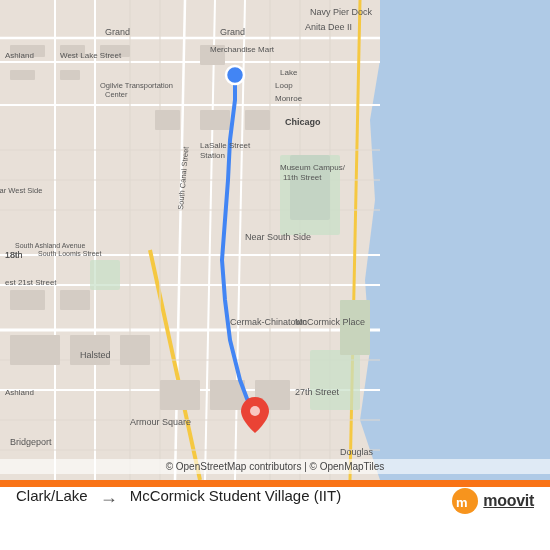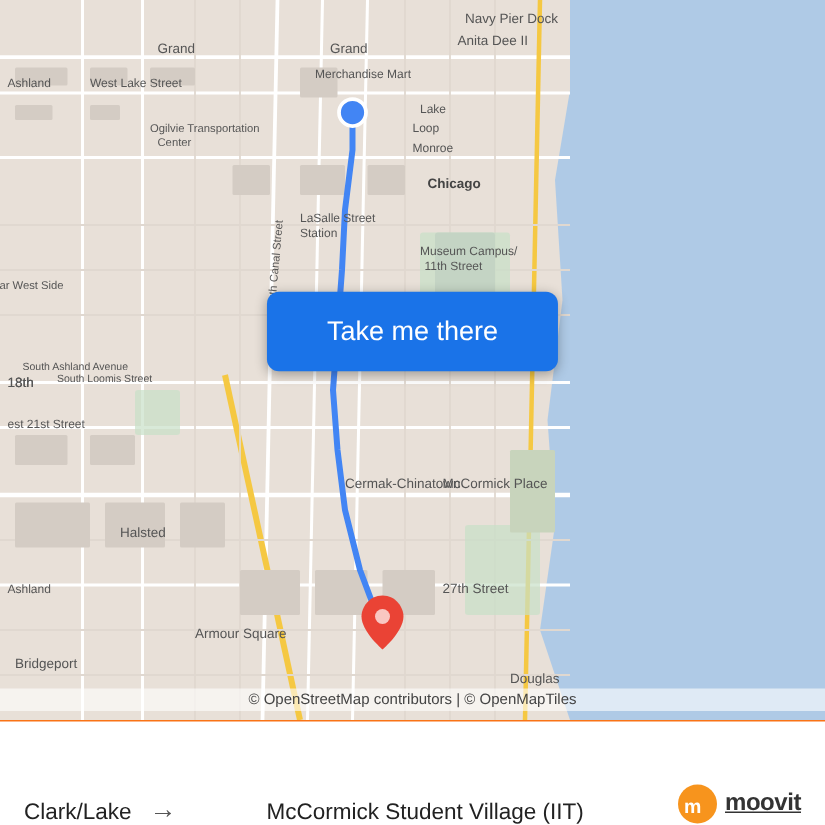"Take me there" button { html: <button>Take me there</button> -> none }
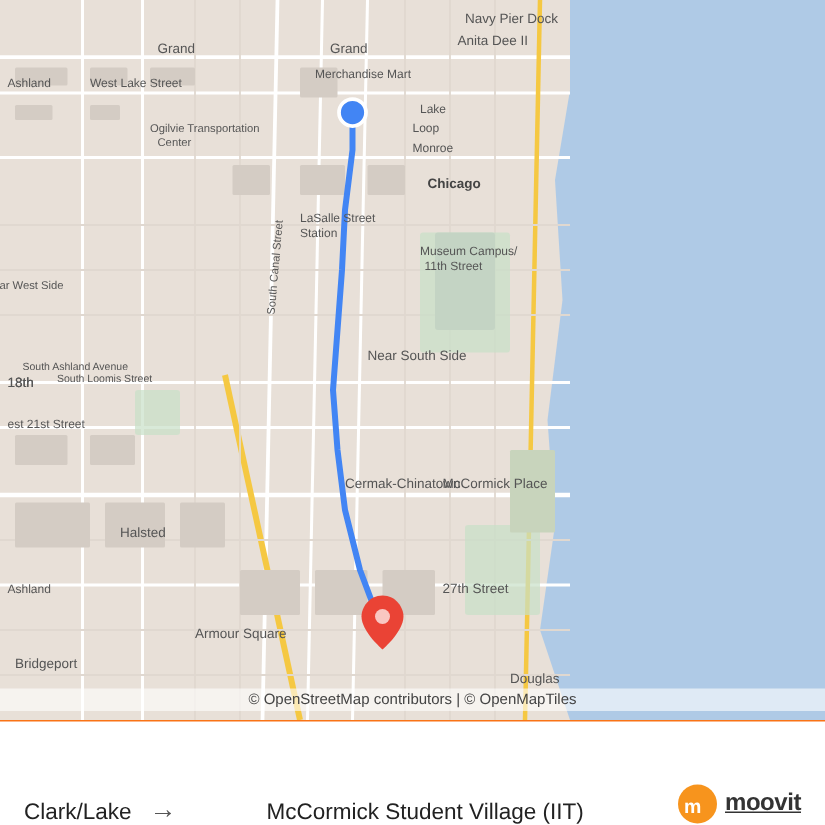"Clark/Lake" #bottom-bar { align-items: flex-end -> flex-start; border-top: 1px solid #f97316 -> 7px solid #f97316 }
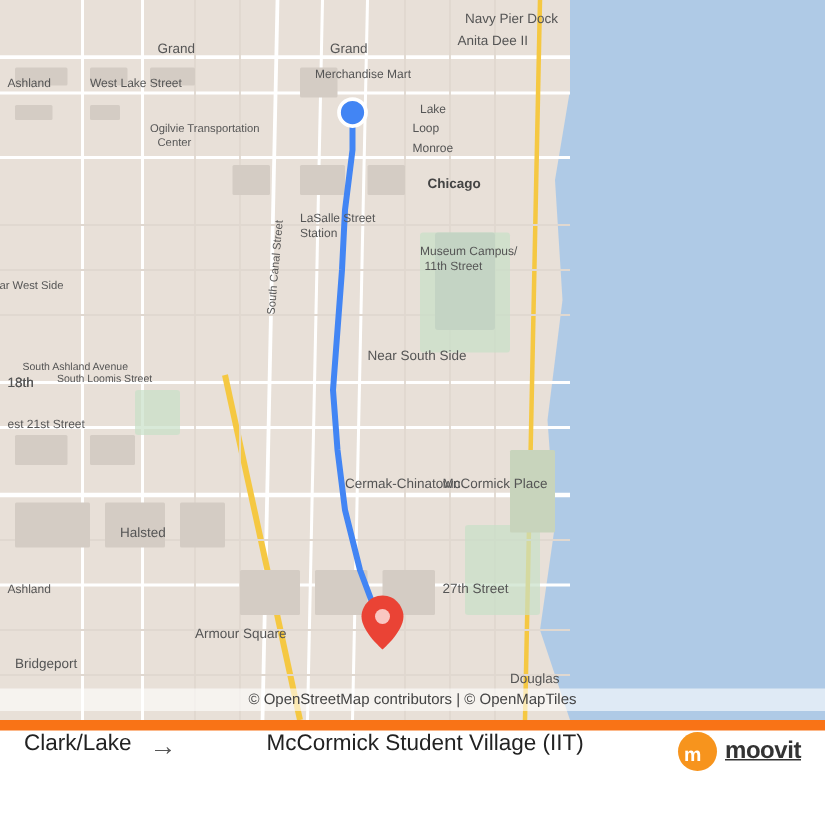"McCormick Student Village (IIT)" #destination-label { margin-left: 48px -> none }
